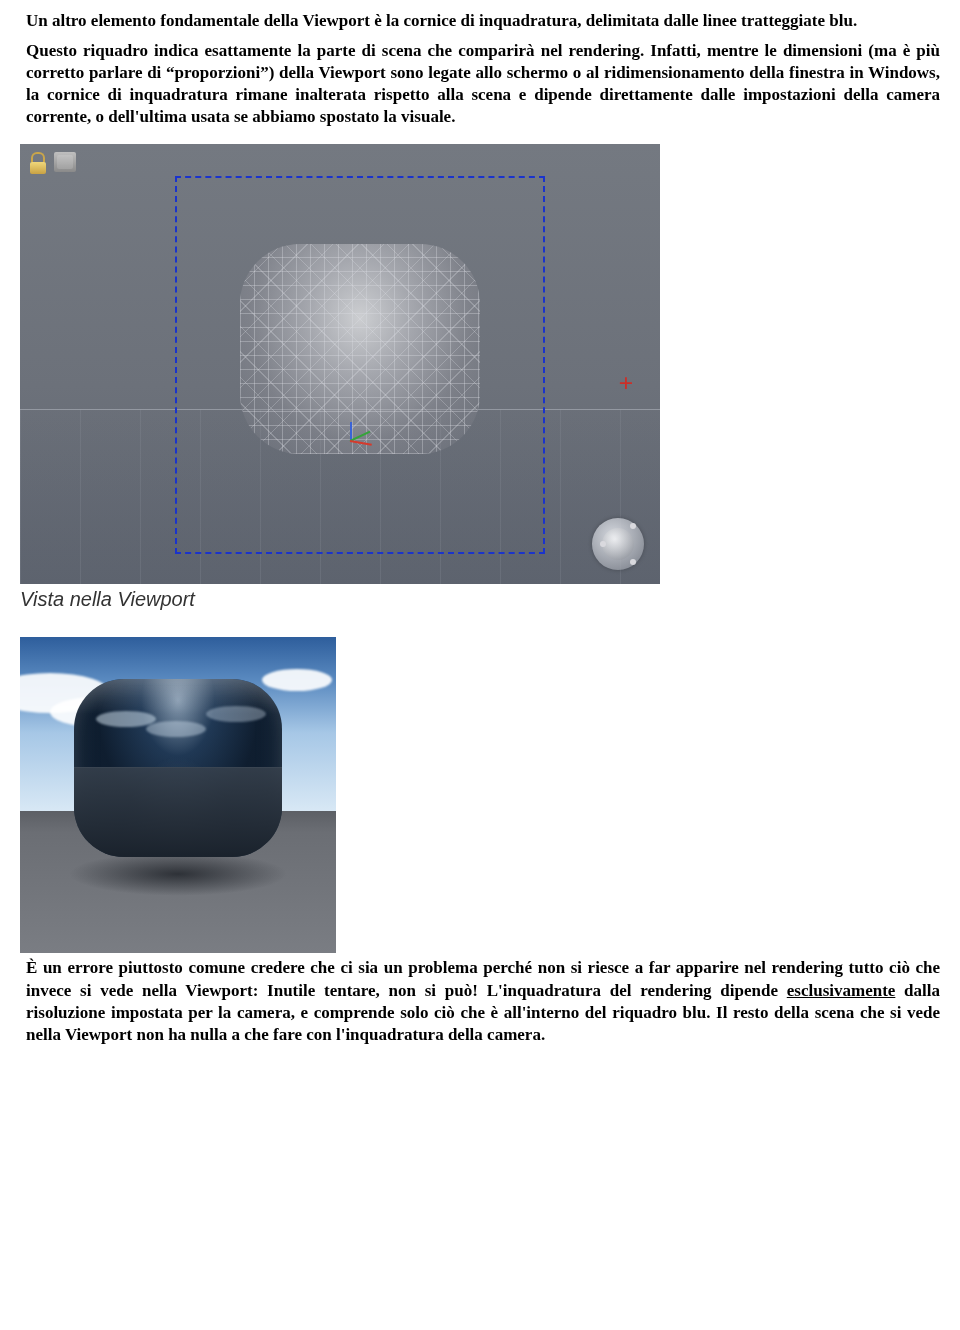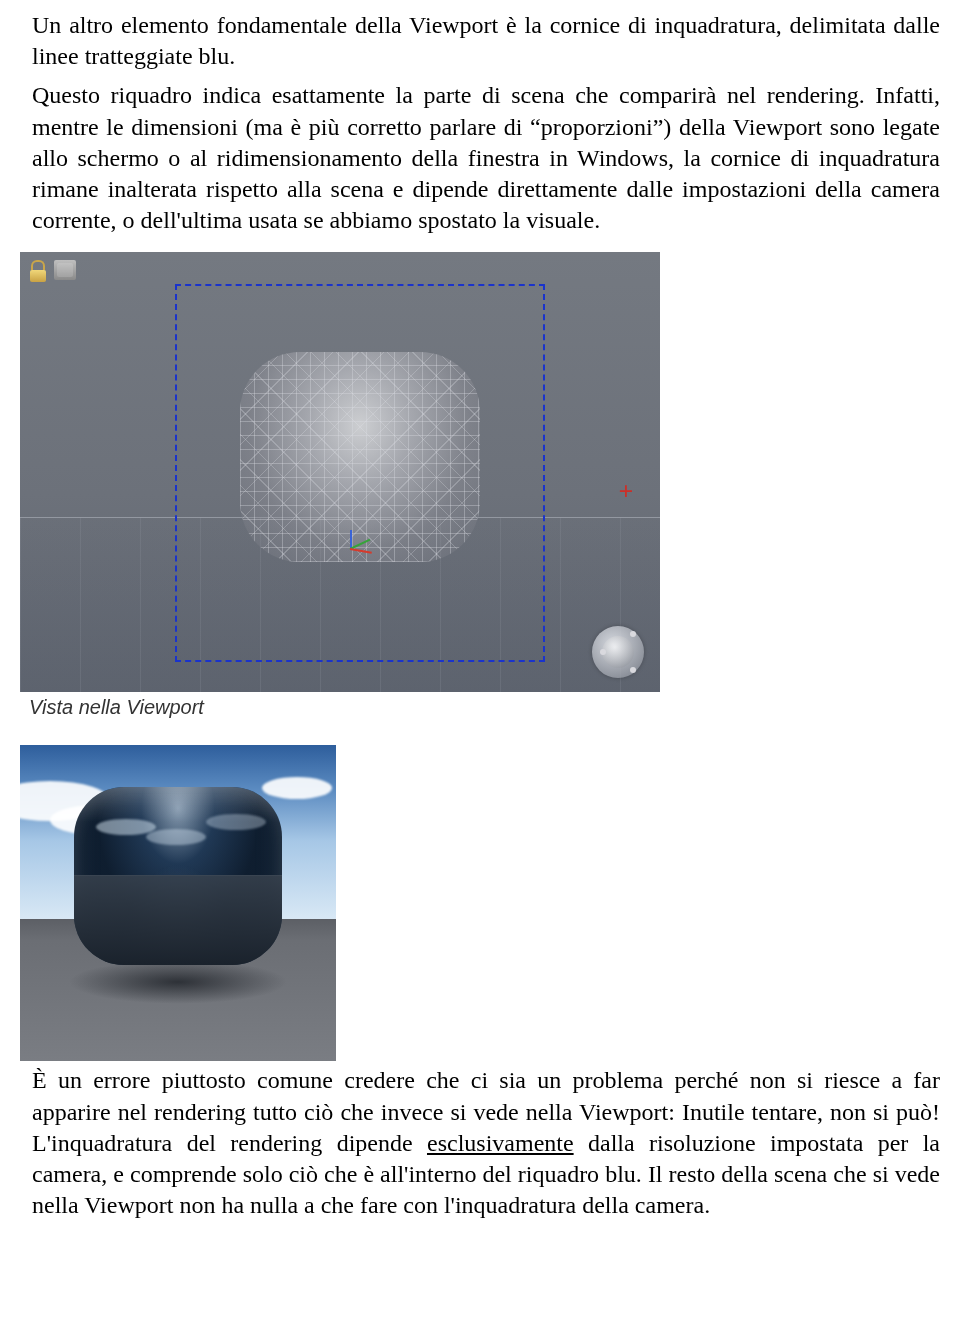"Un altro elemento fondamentale della" .para { font-size: 24px -> 17px; font-weight: none -> bold; margin: 0 0 8px 12px -> 0 0 8px 6px }
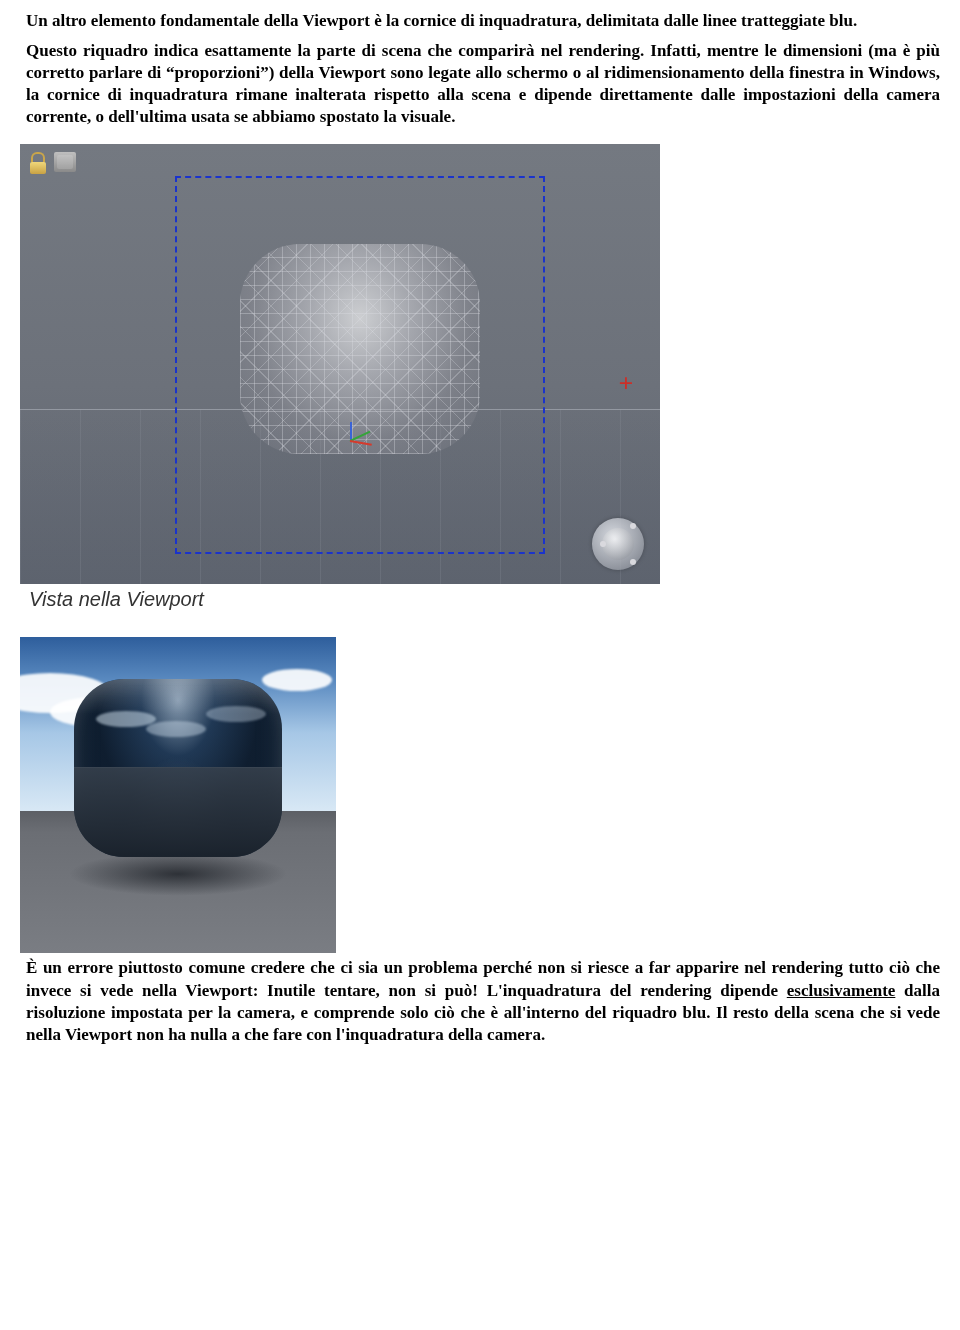"Vista nella Viewport" .caption { margin: 2px 0 26px 9px -> 2px 0 26px 0 }
